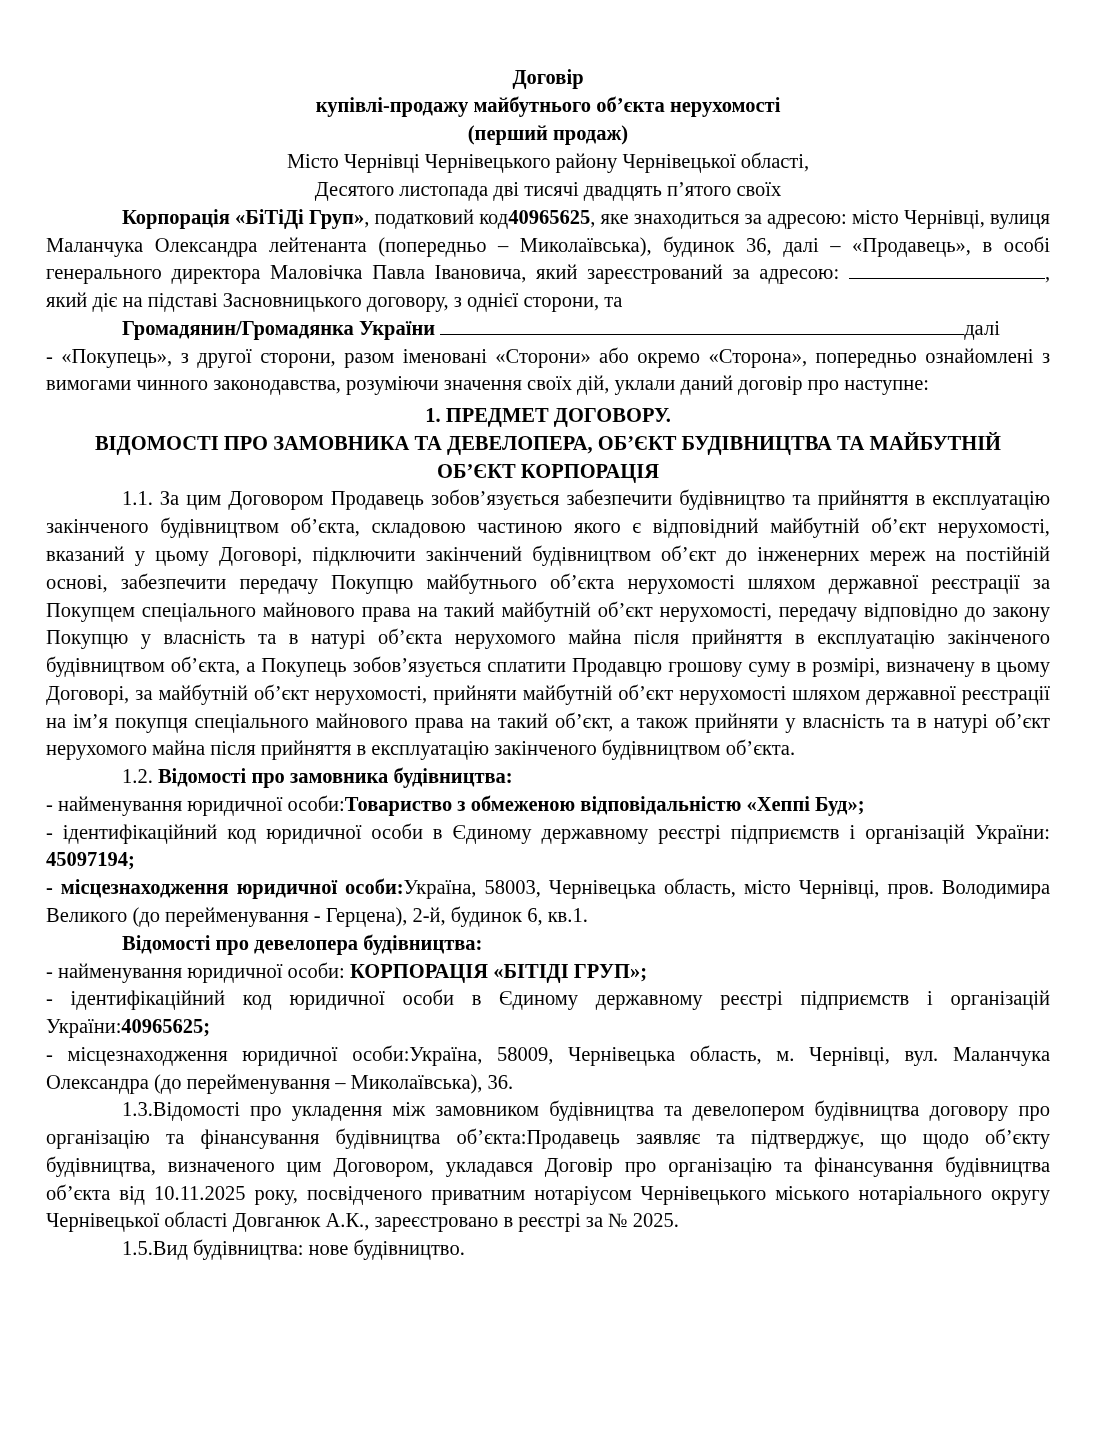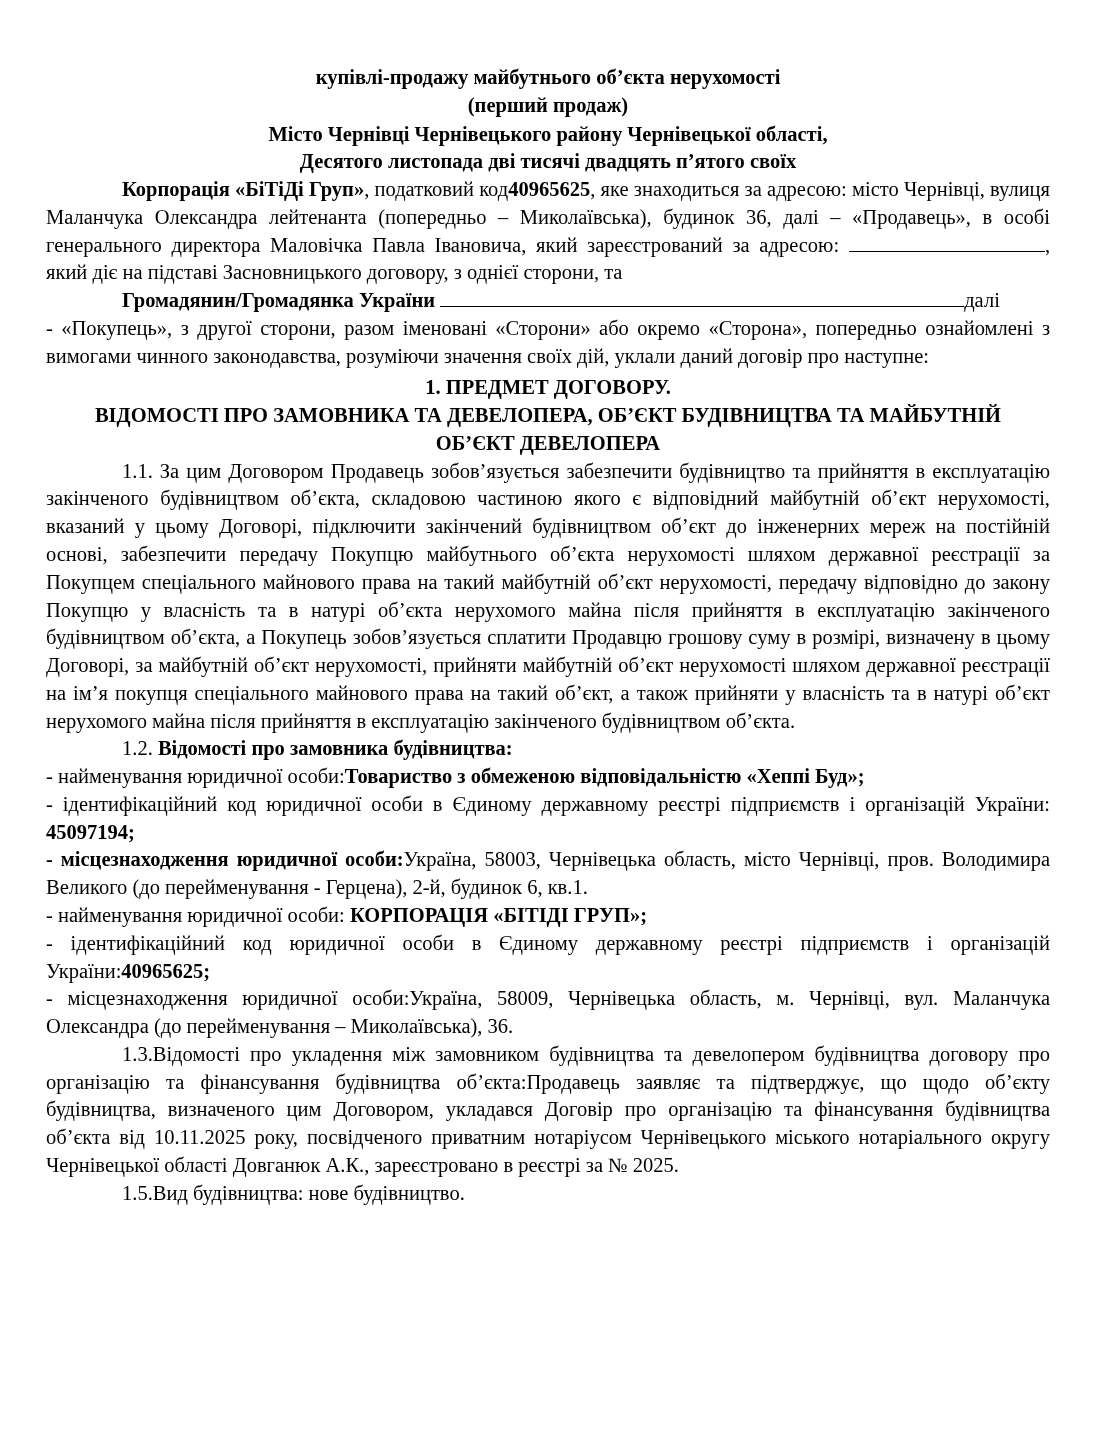"Договір" span.title-line { html: none -> <span>Договір</span> }
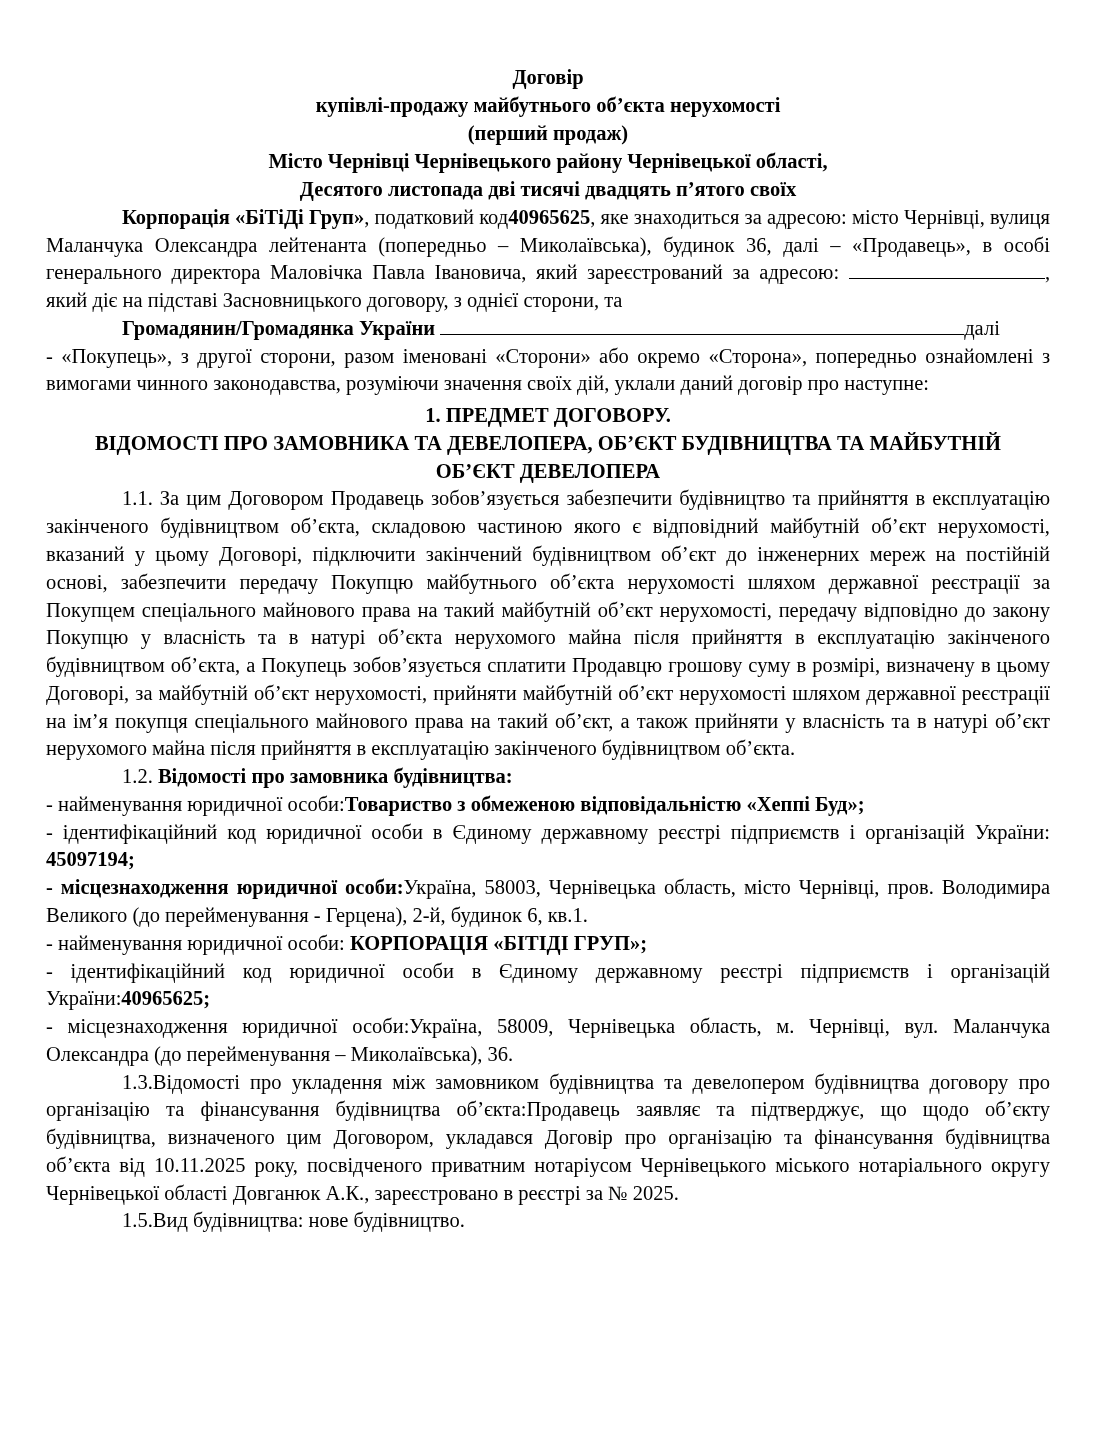"Місто Чернівці Чернівецького району" .center-line { font-weight: bold -> normal }
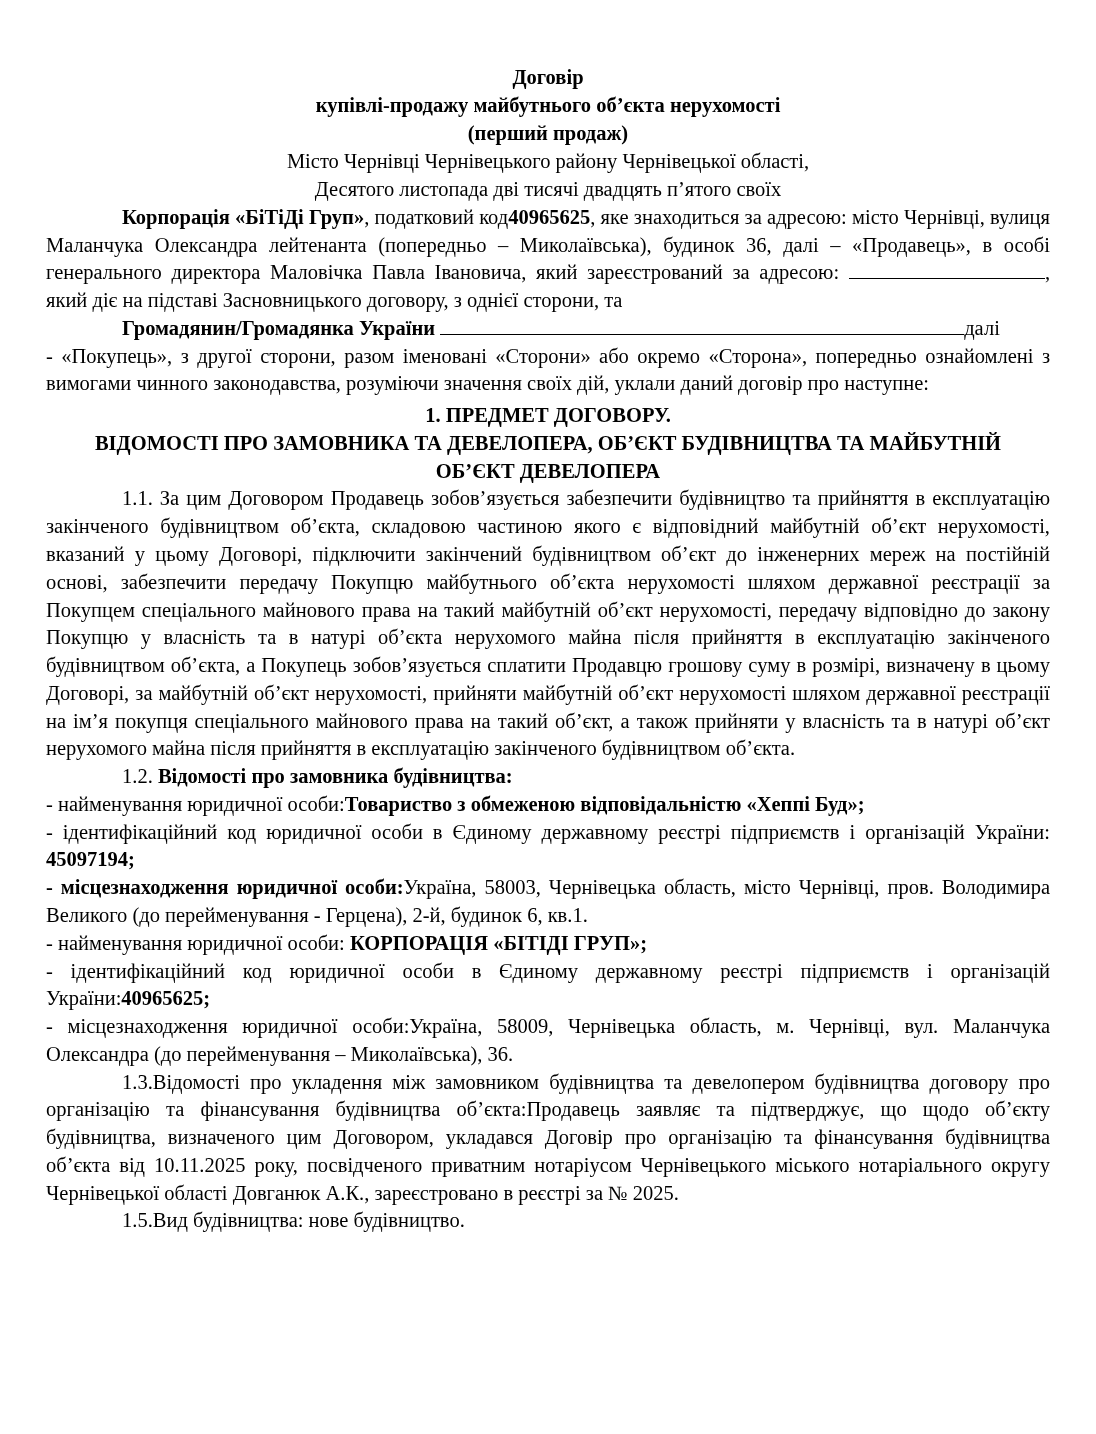"ОБ’ЄКТ ДЕВЕЛОПЕРА" span.hl { text: ДЕВЕЛОПЕРА -> КОРПОРАЦІЯ }
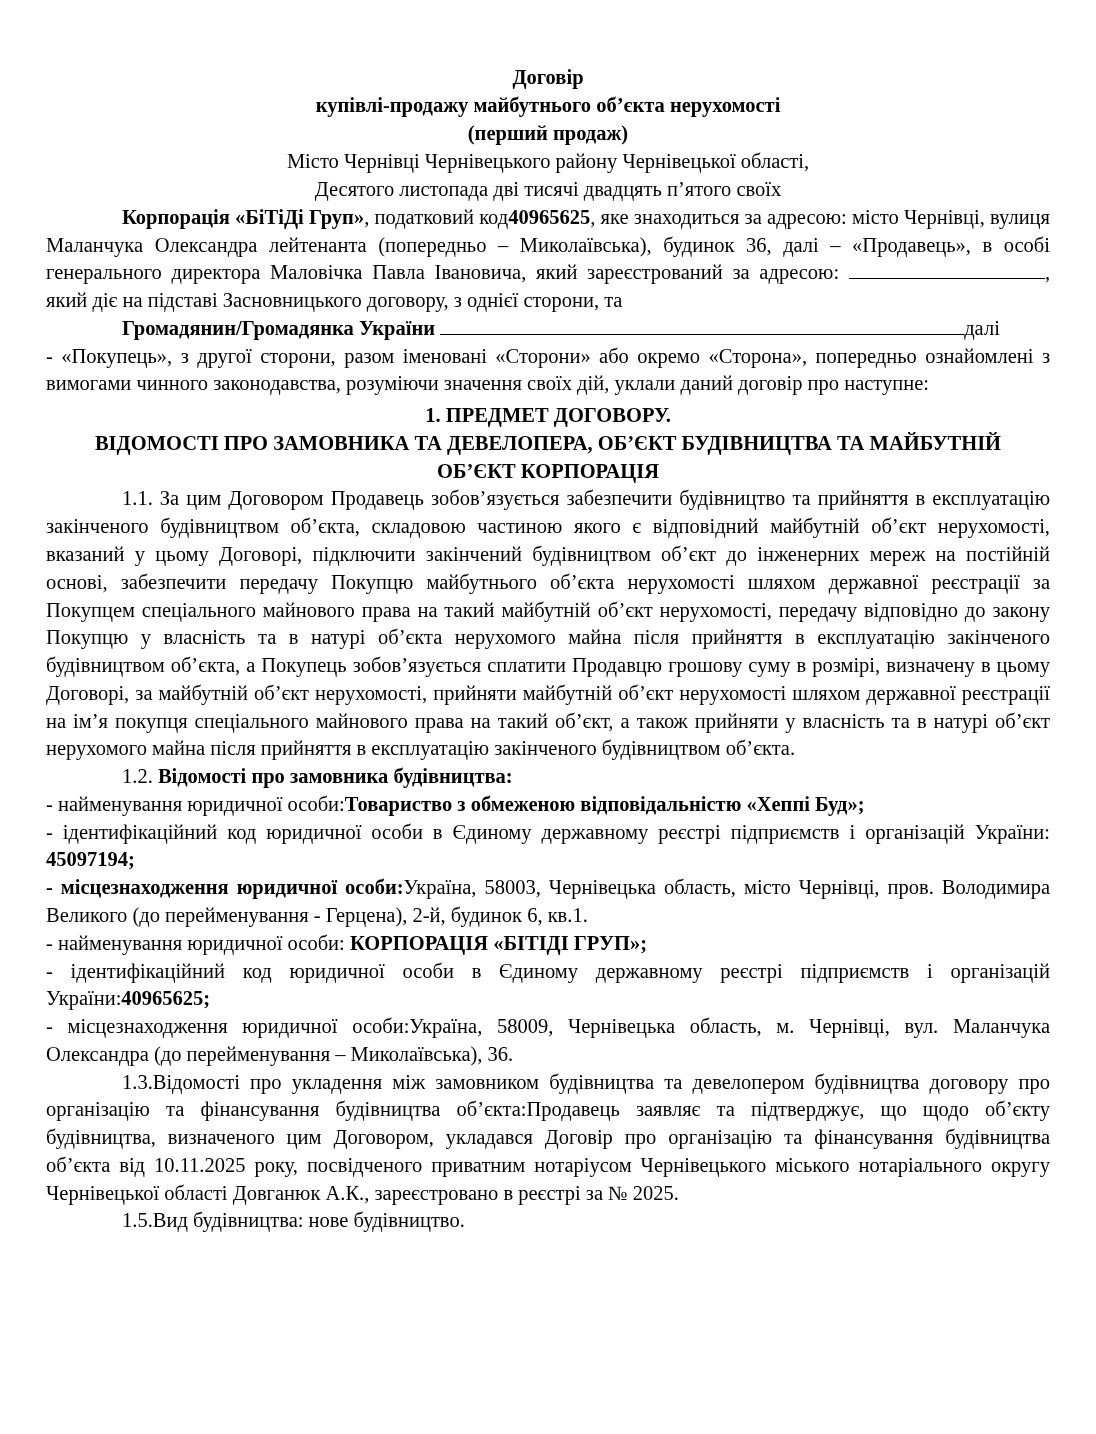"Відомості про девелопера будівництва:" p.just { html: none -> <p><b>Відомості про девелопера будівництва:</b></p> }
